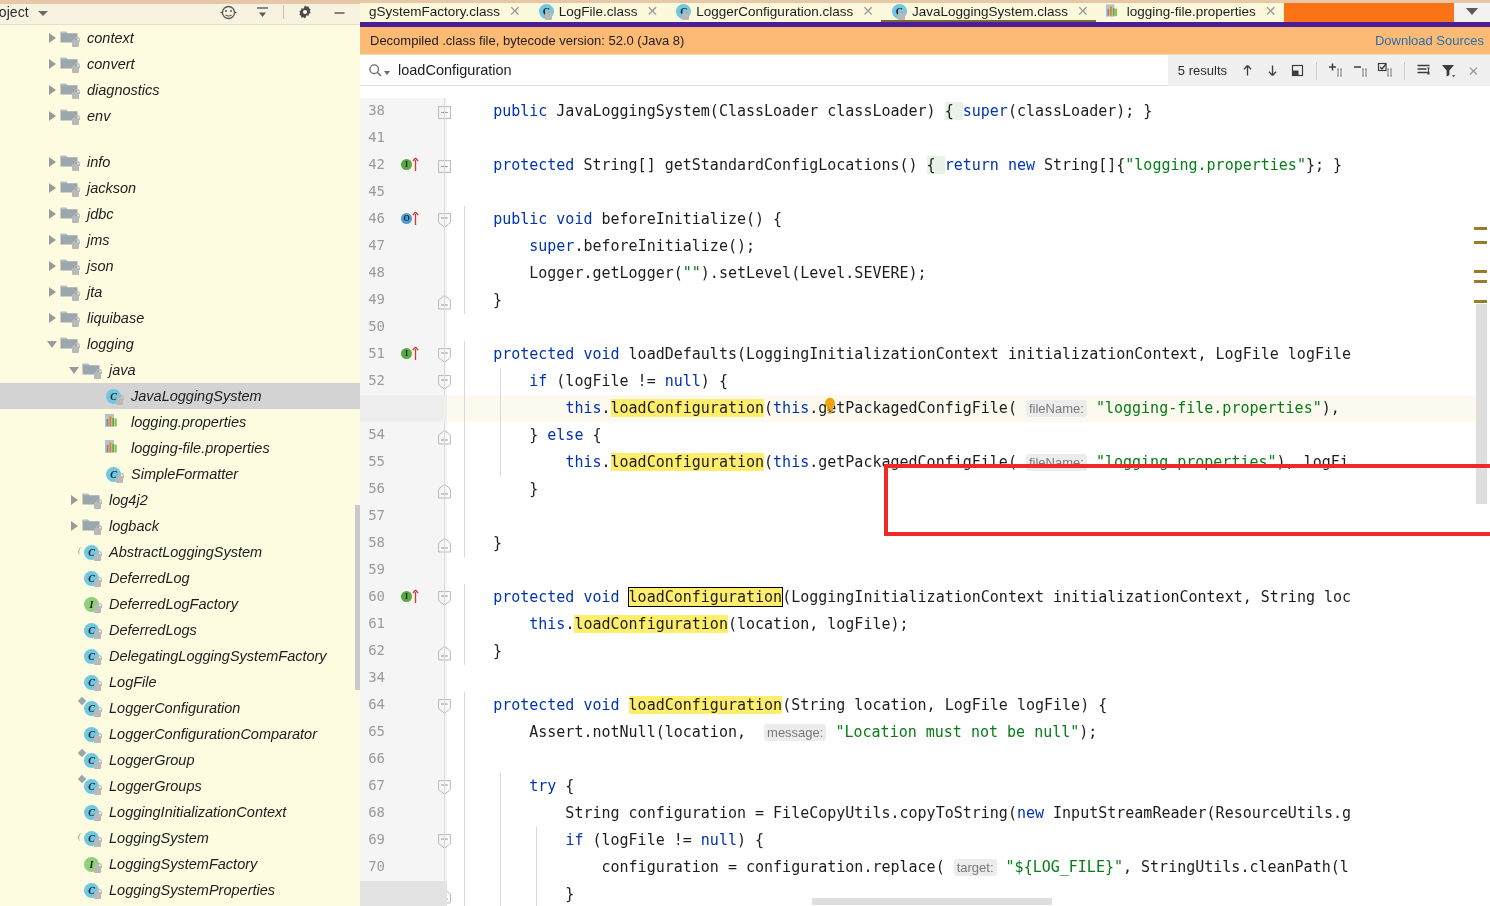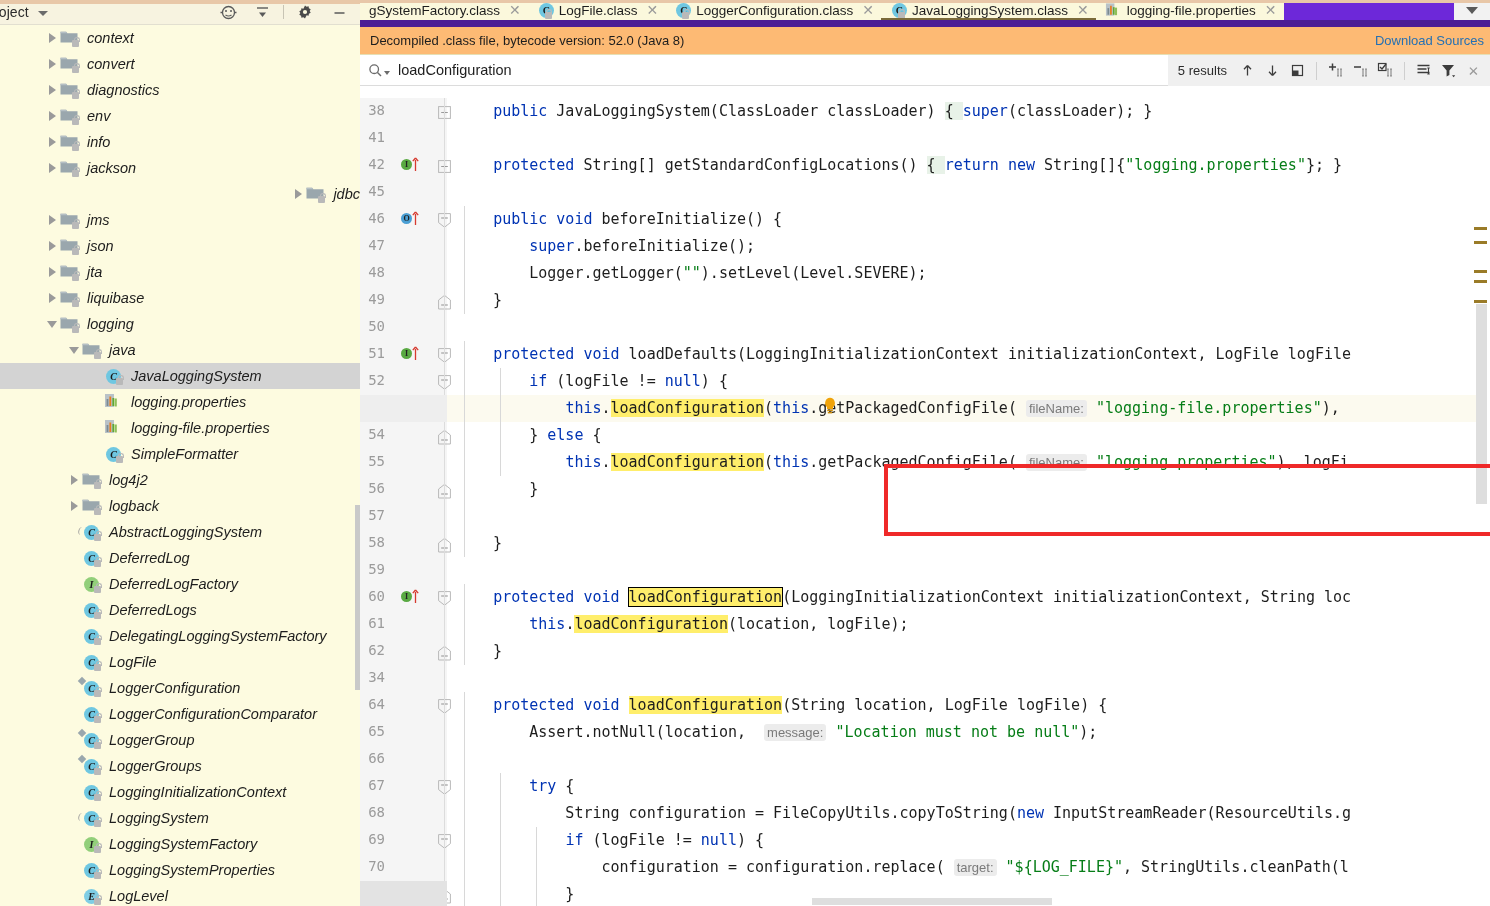"gSystemFactory.class" #tabstrip { background: #6d28d9 -> #f97316; border-bottom: 7px solid #4c1d95 -> 5px solid #4c1d95 }
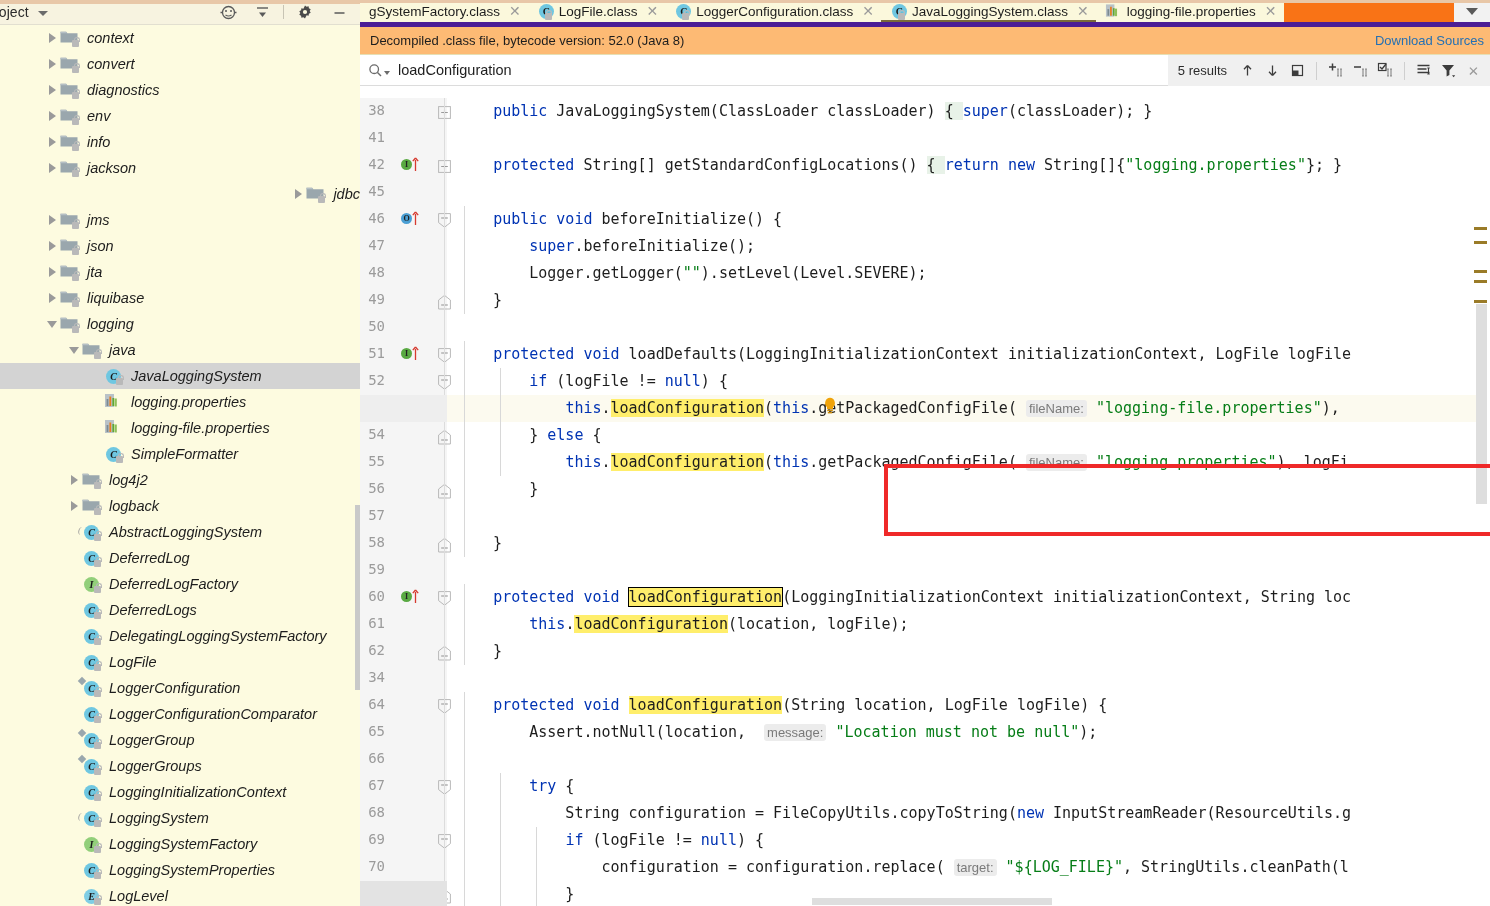"info" div.trow { margin-top: none -> 20px }
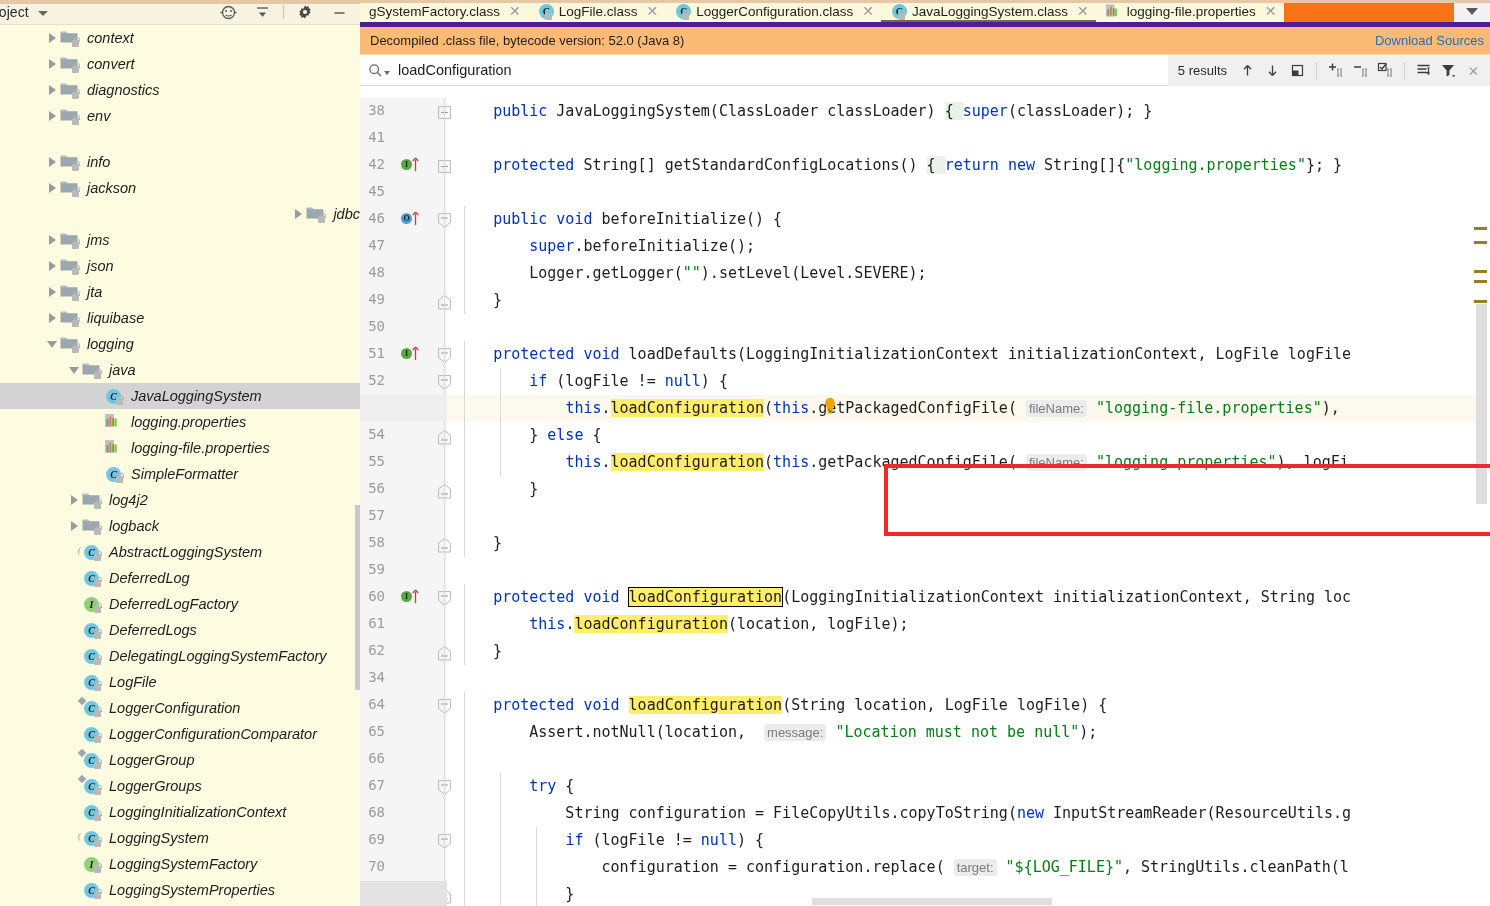"jdbc" div.trow { justify-content: flex-end -> none }
